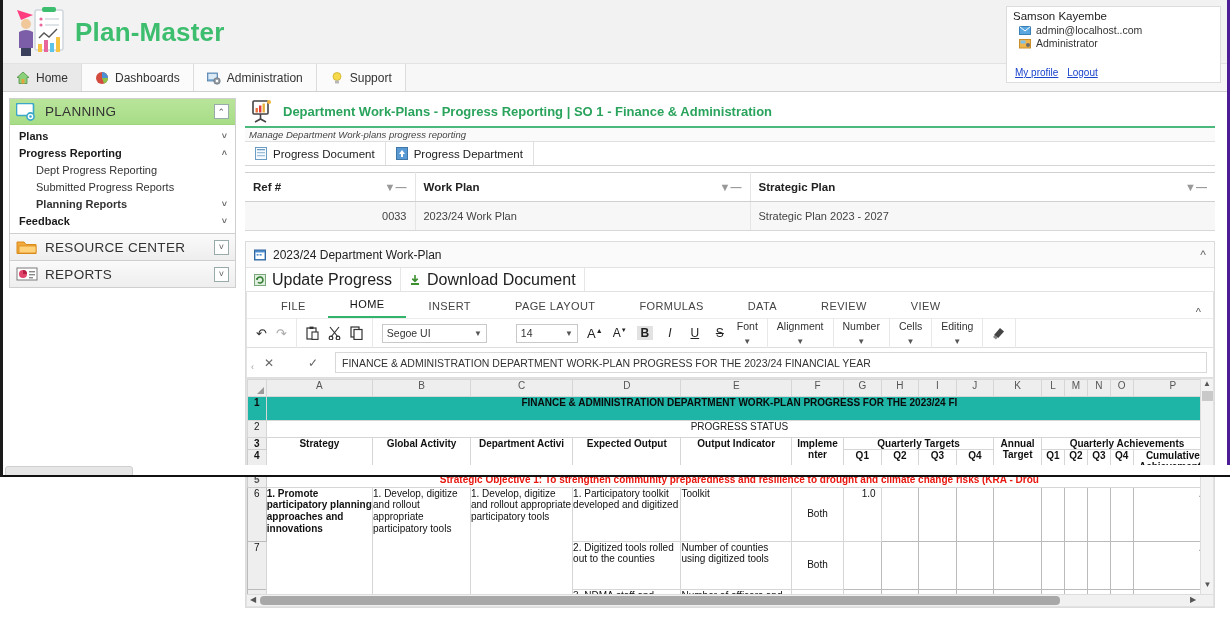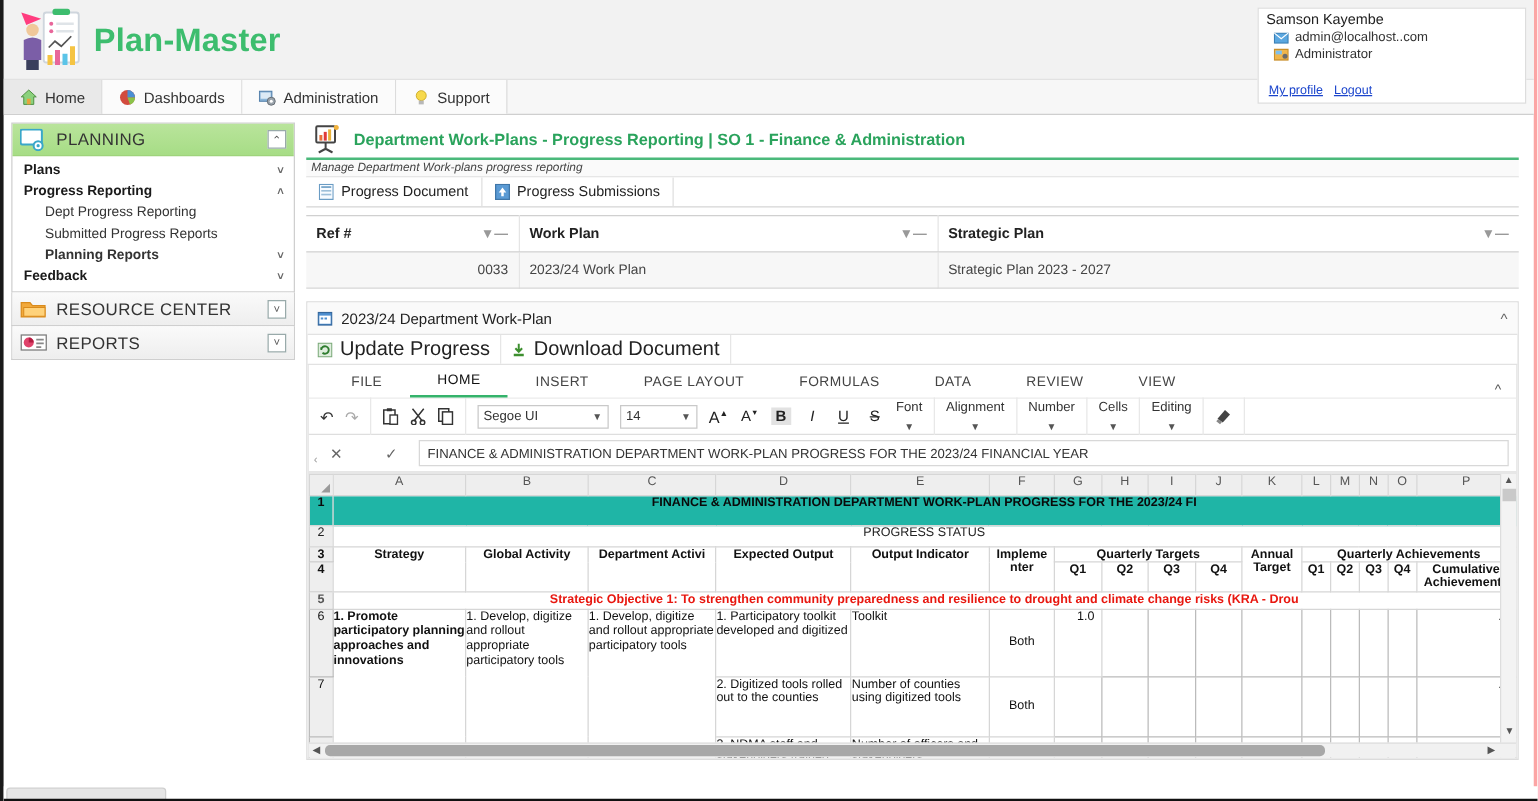"Plan-Master" #app { border-right: 3px solid #fca5a5 -> 3px solid #4c1d95; height: 641px -> 477px }
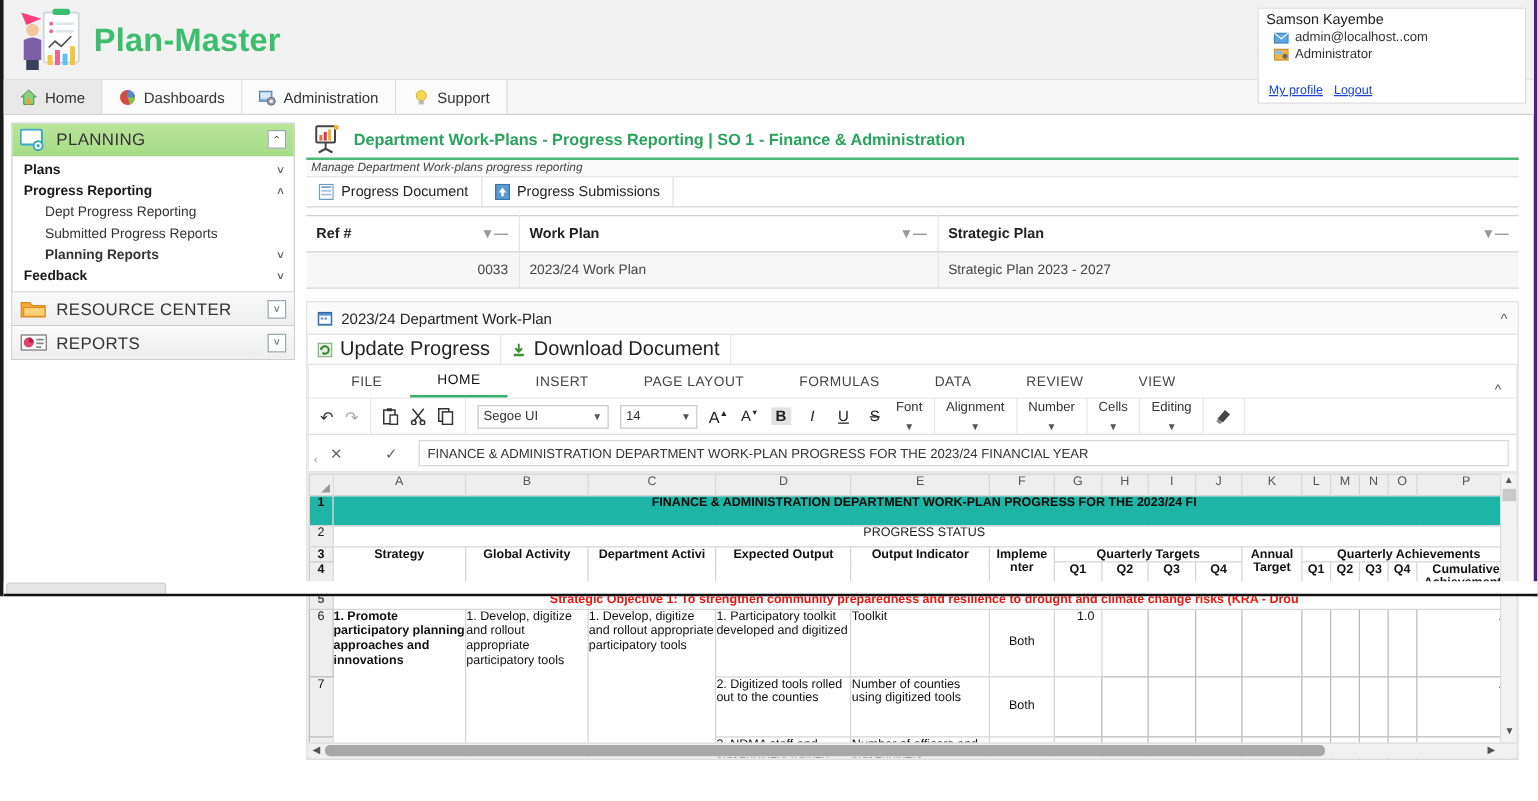"Progress Submissions" span { text: Submissions -> Department }
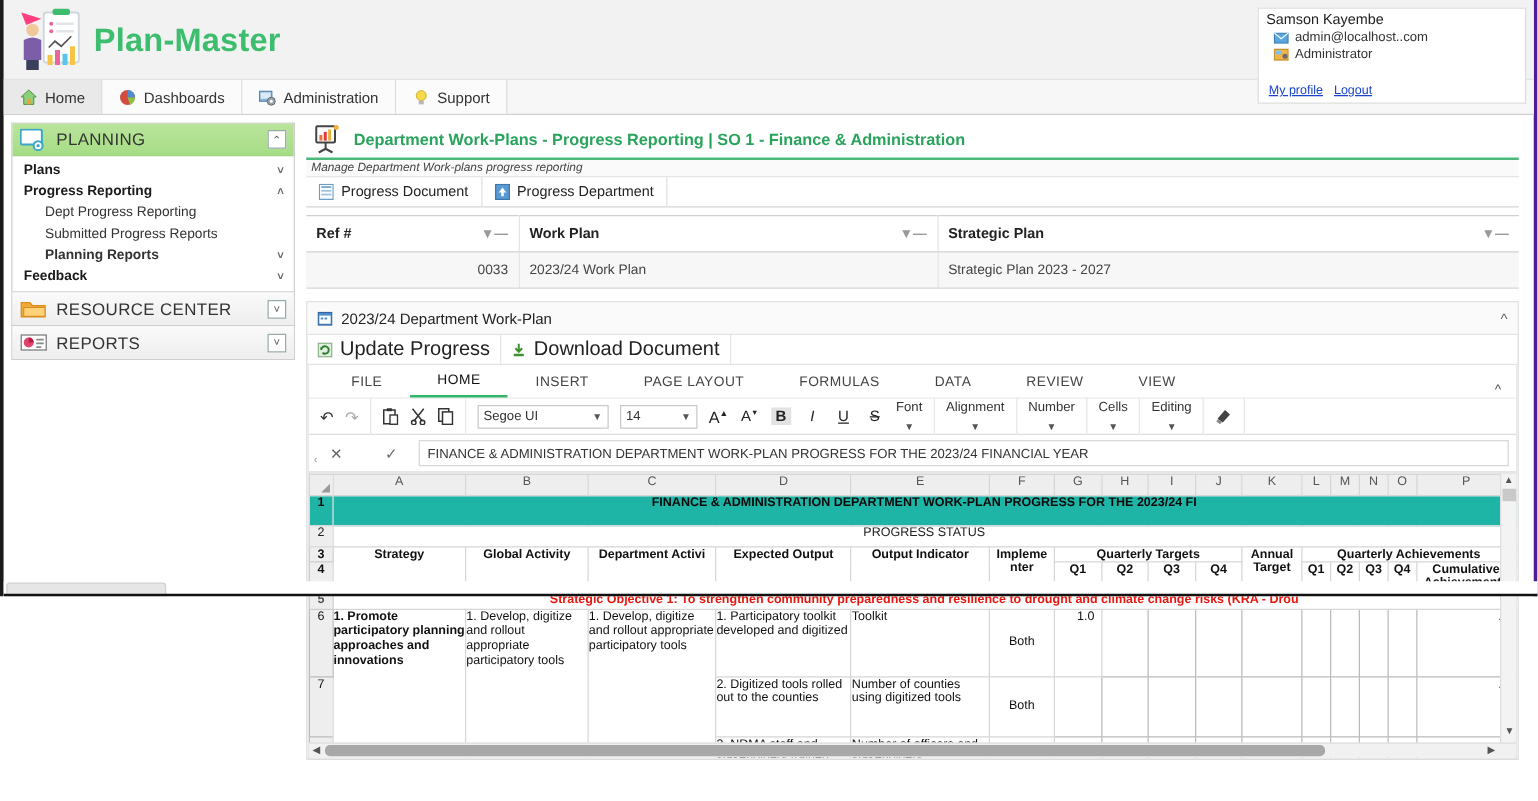"14" .sizesel { margin-left: none -> 20px }
